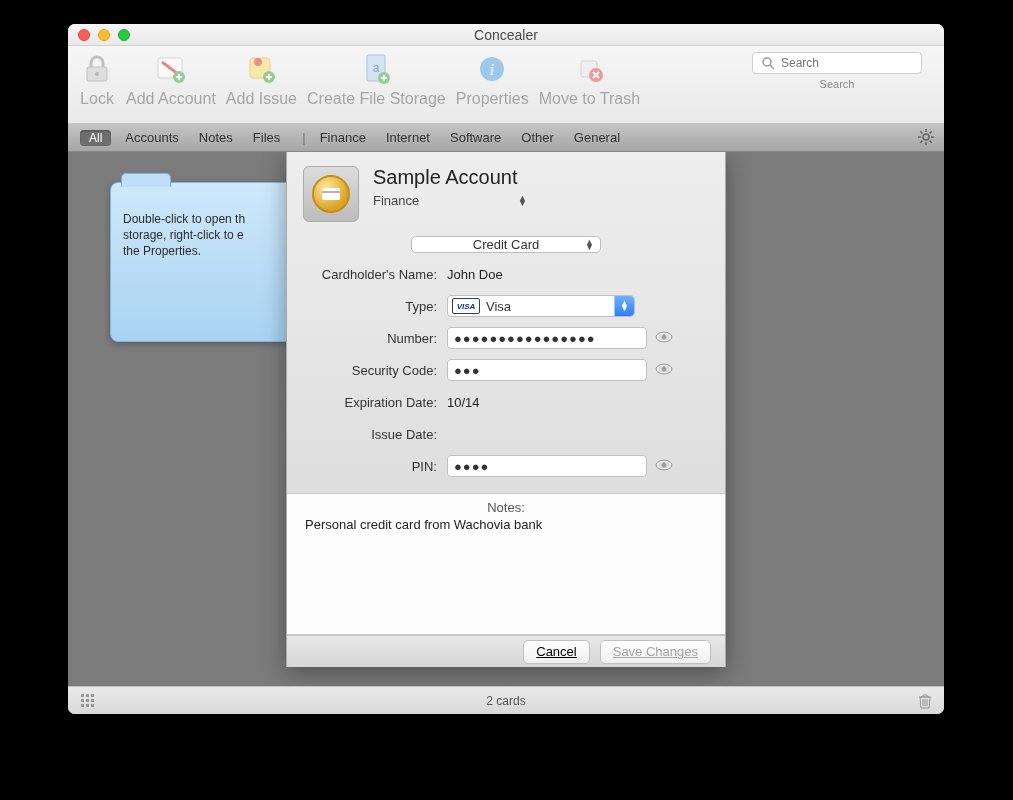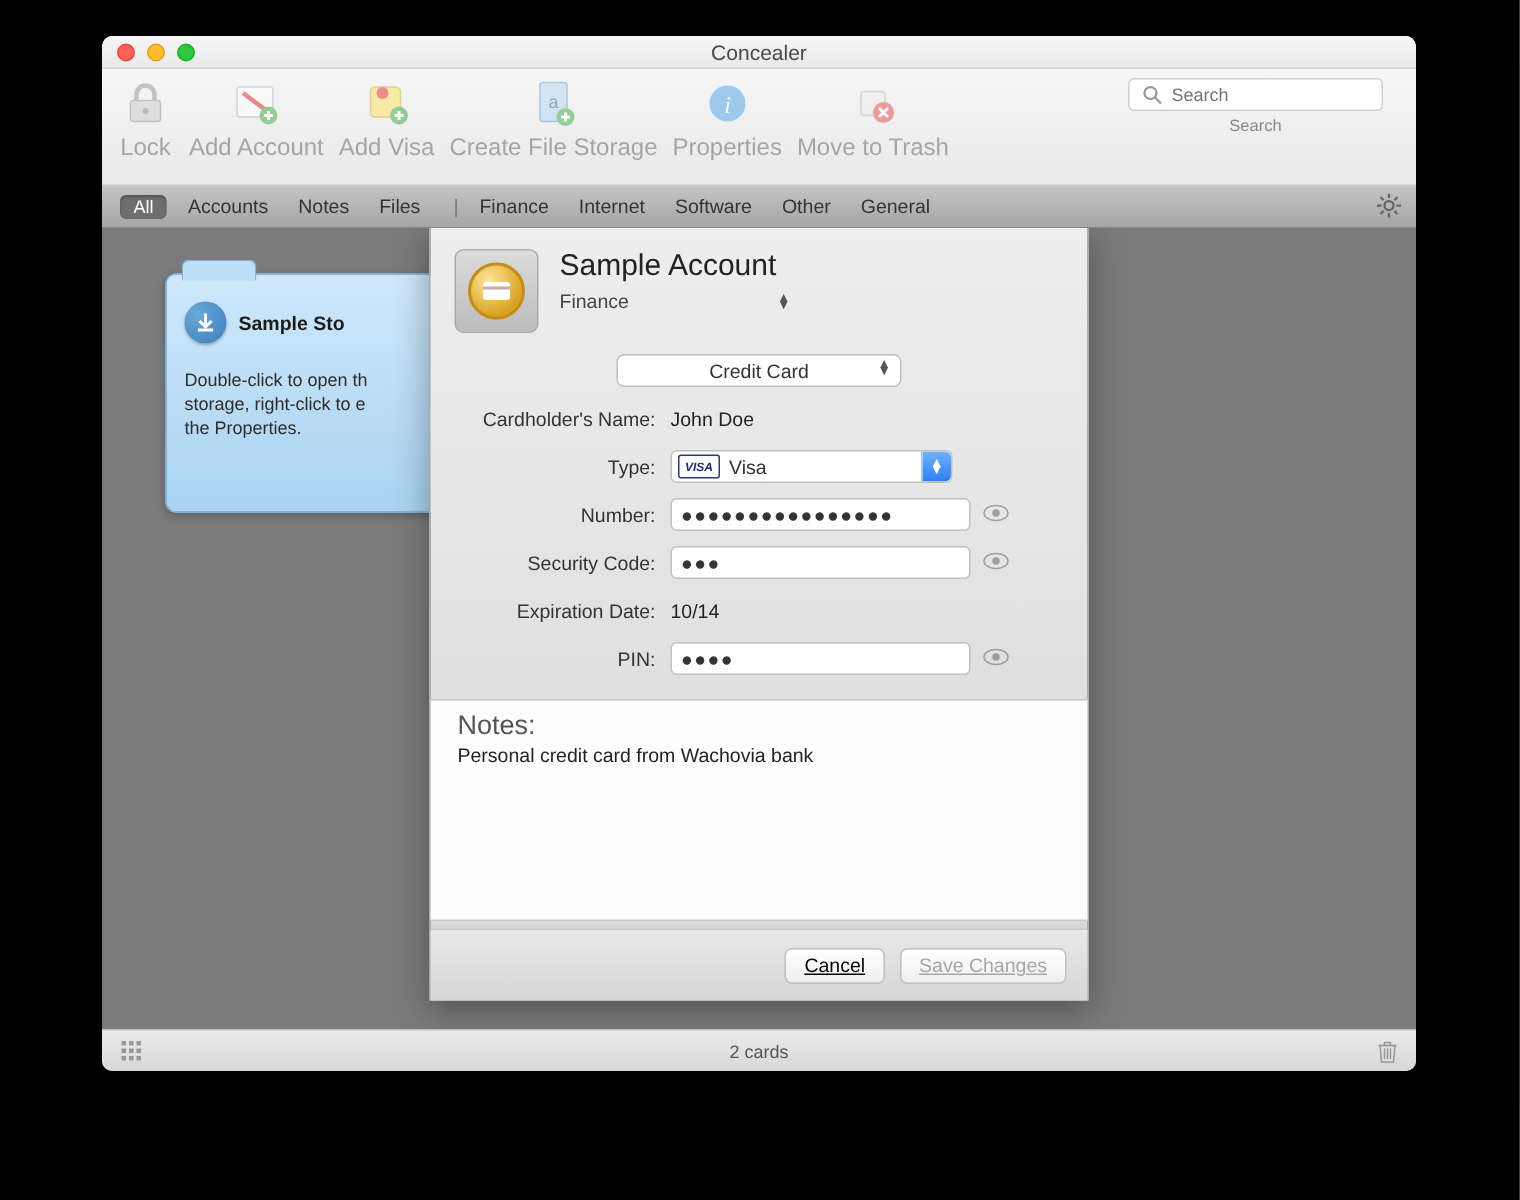"Add Visa" div.lbl { text: Visa -> Issue }
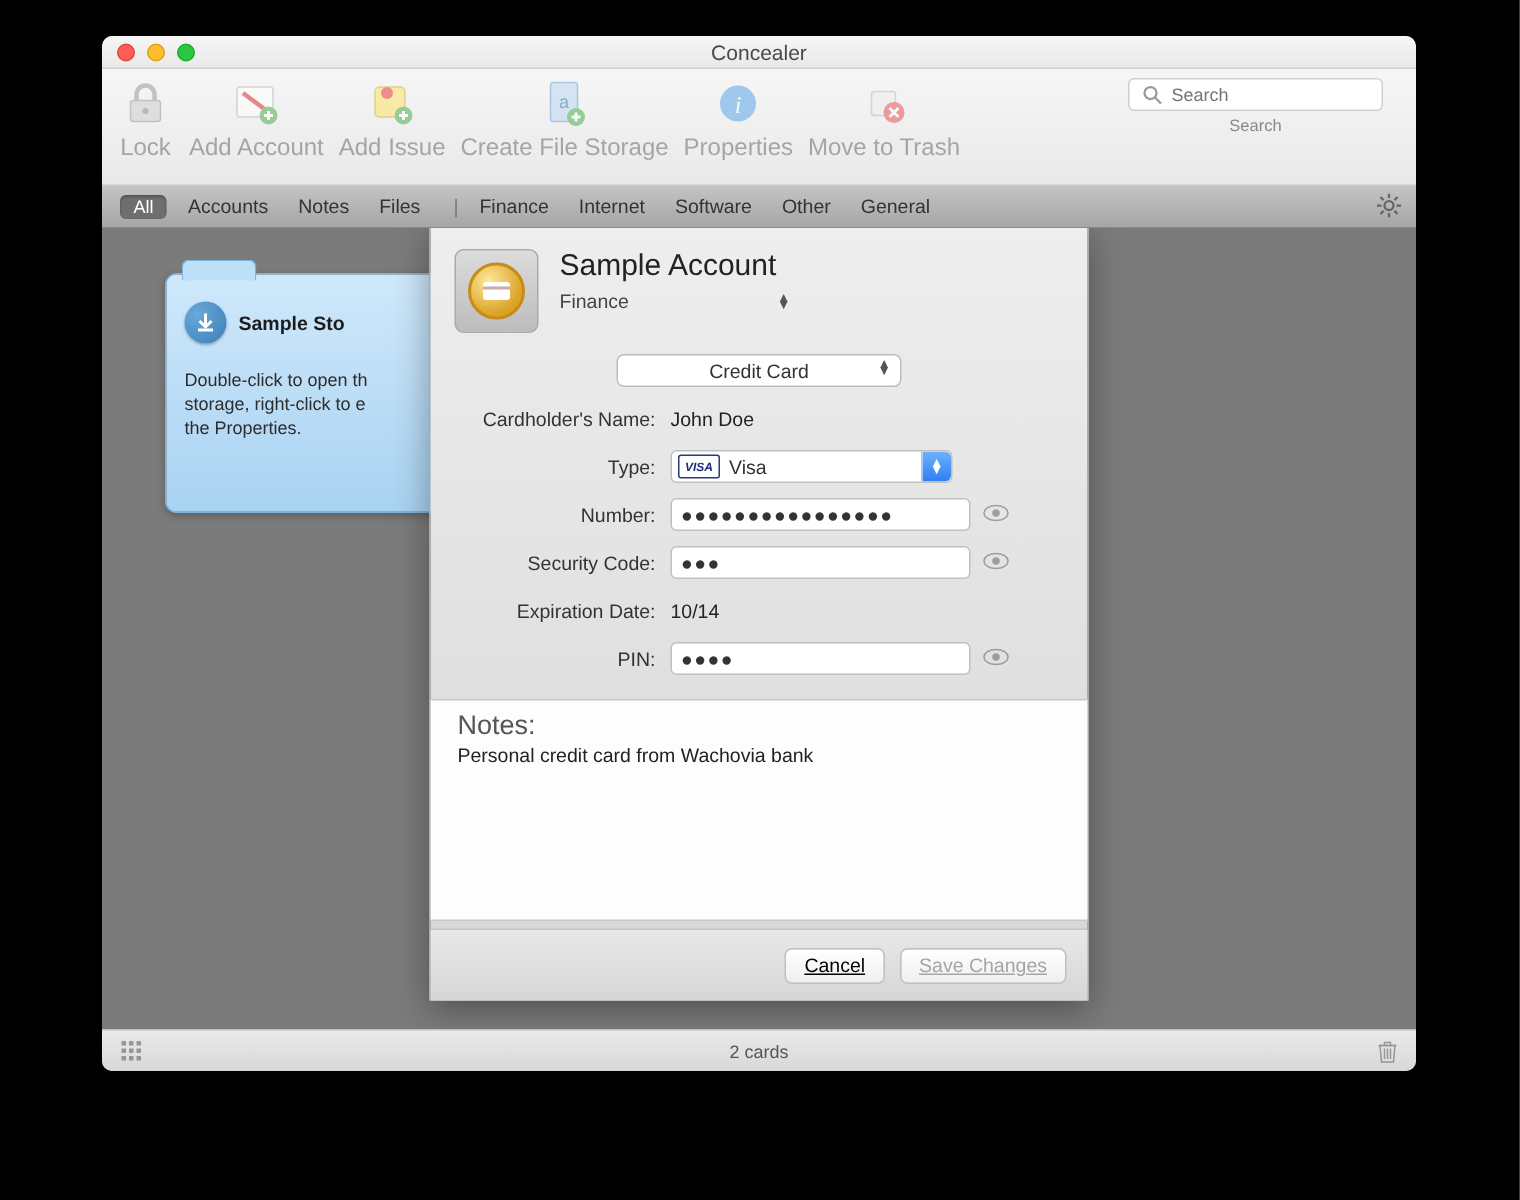"Sample Sto" div.folder-head { html: <div> <div> <svg> <path></path> <line></line> </svg> </div> <div>Sample Sto</div> </div> -> none }
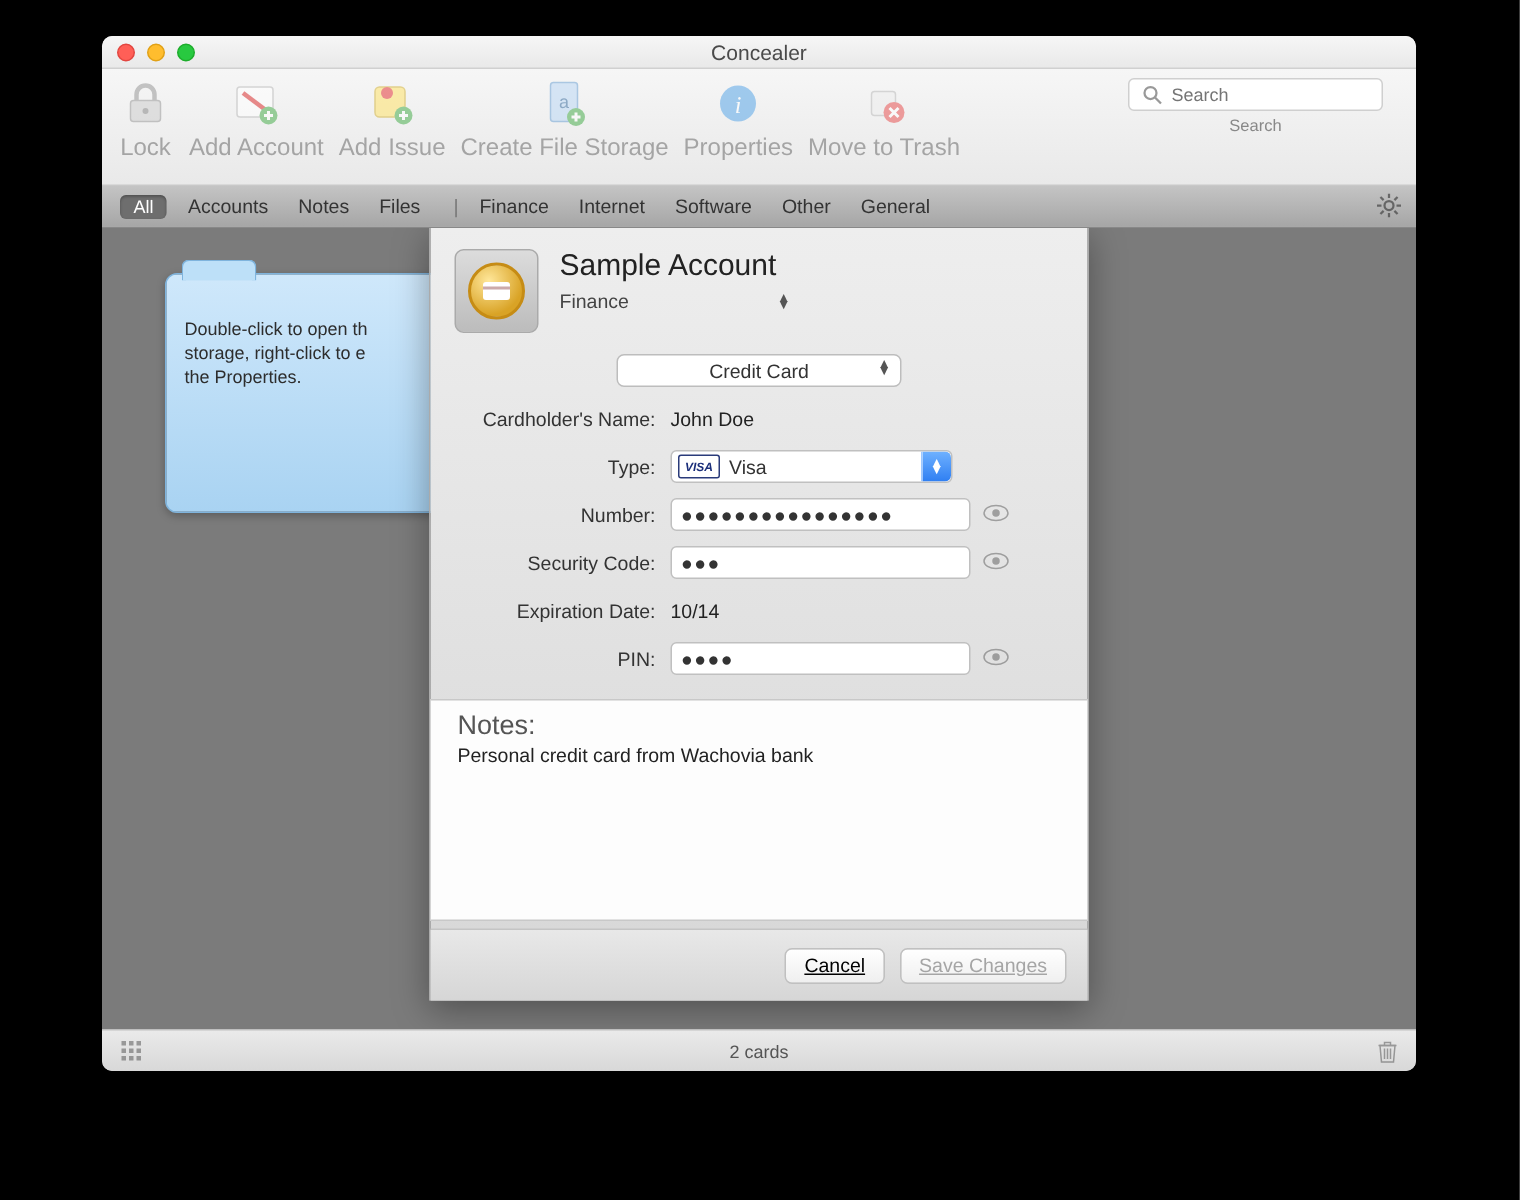"Issue Date:" div.row { html: none -> <div> <div>Issue Date:</div> <div></div> </div> }
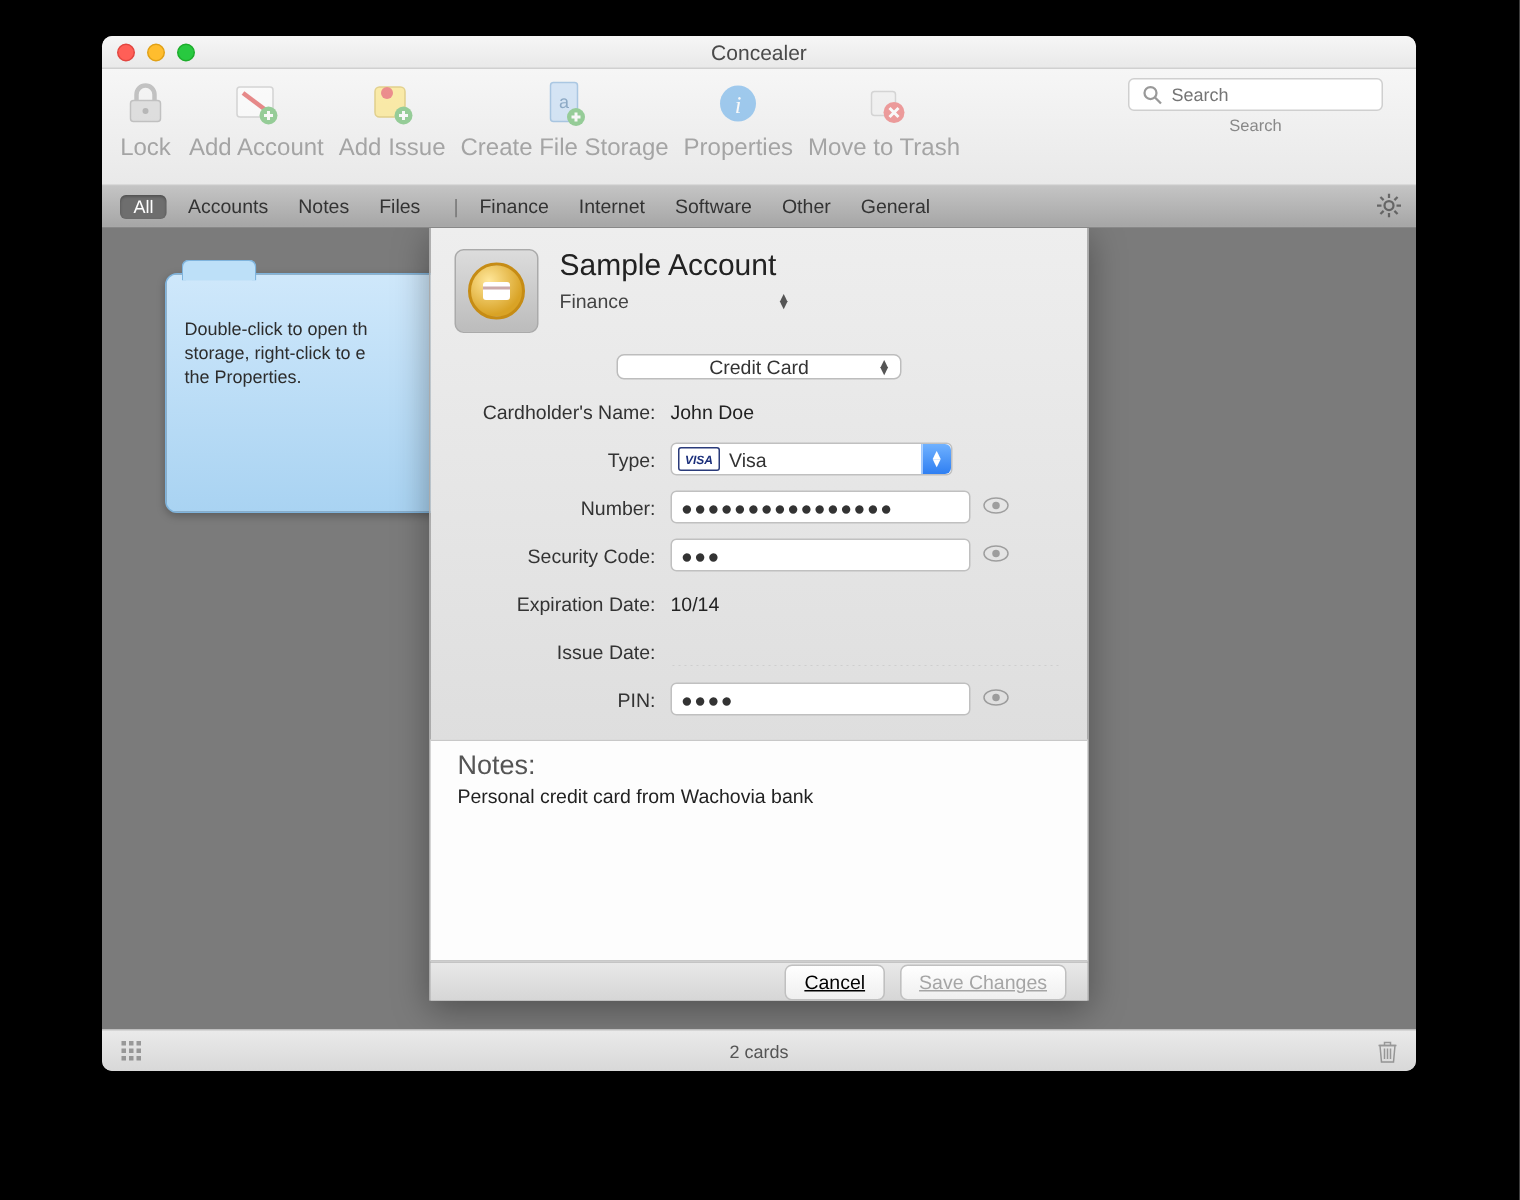"Notes:" .notes-label { font-size: 18px -> 13px; text-align: none -> center }
